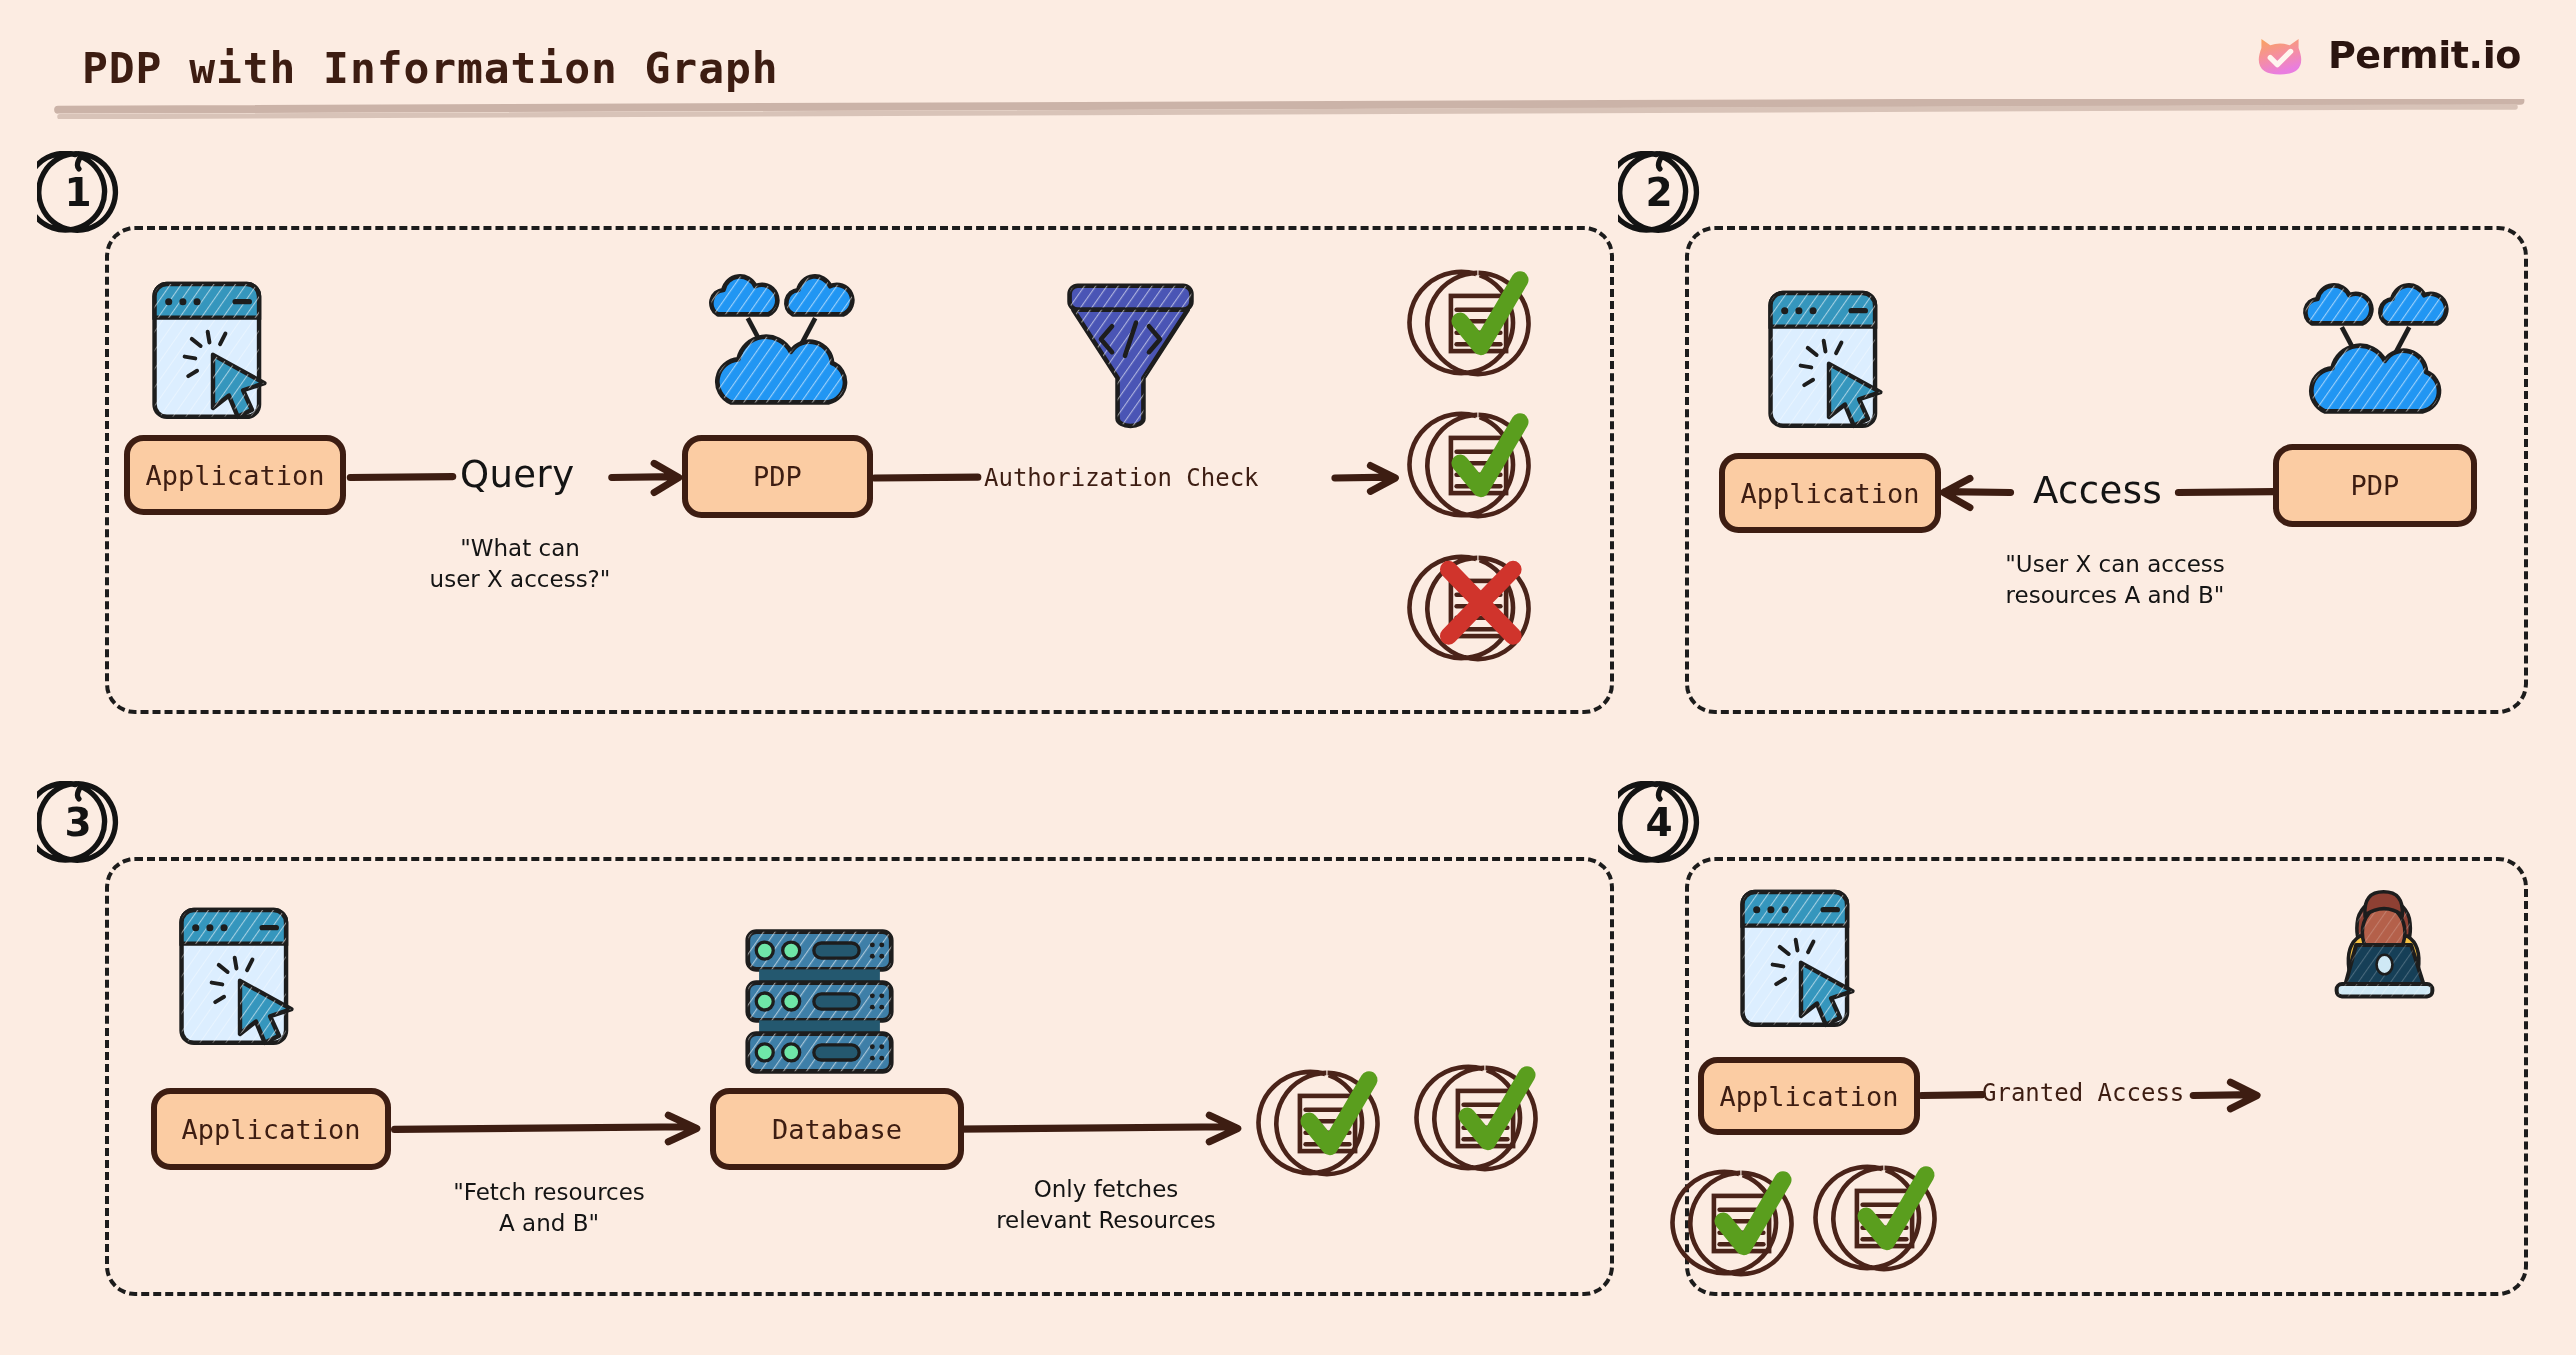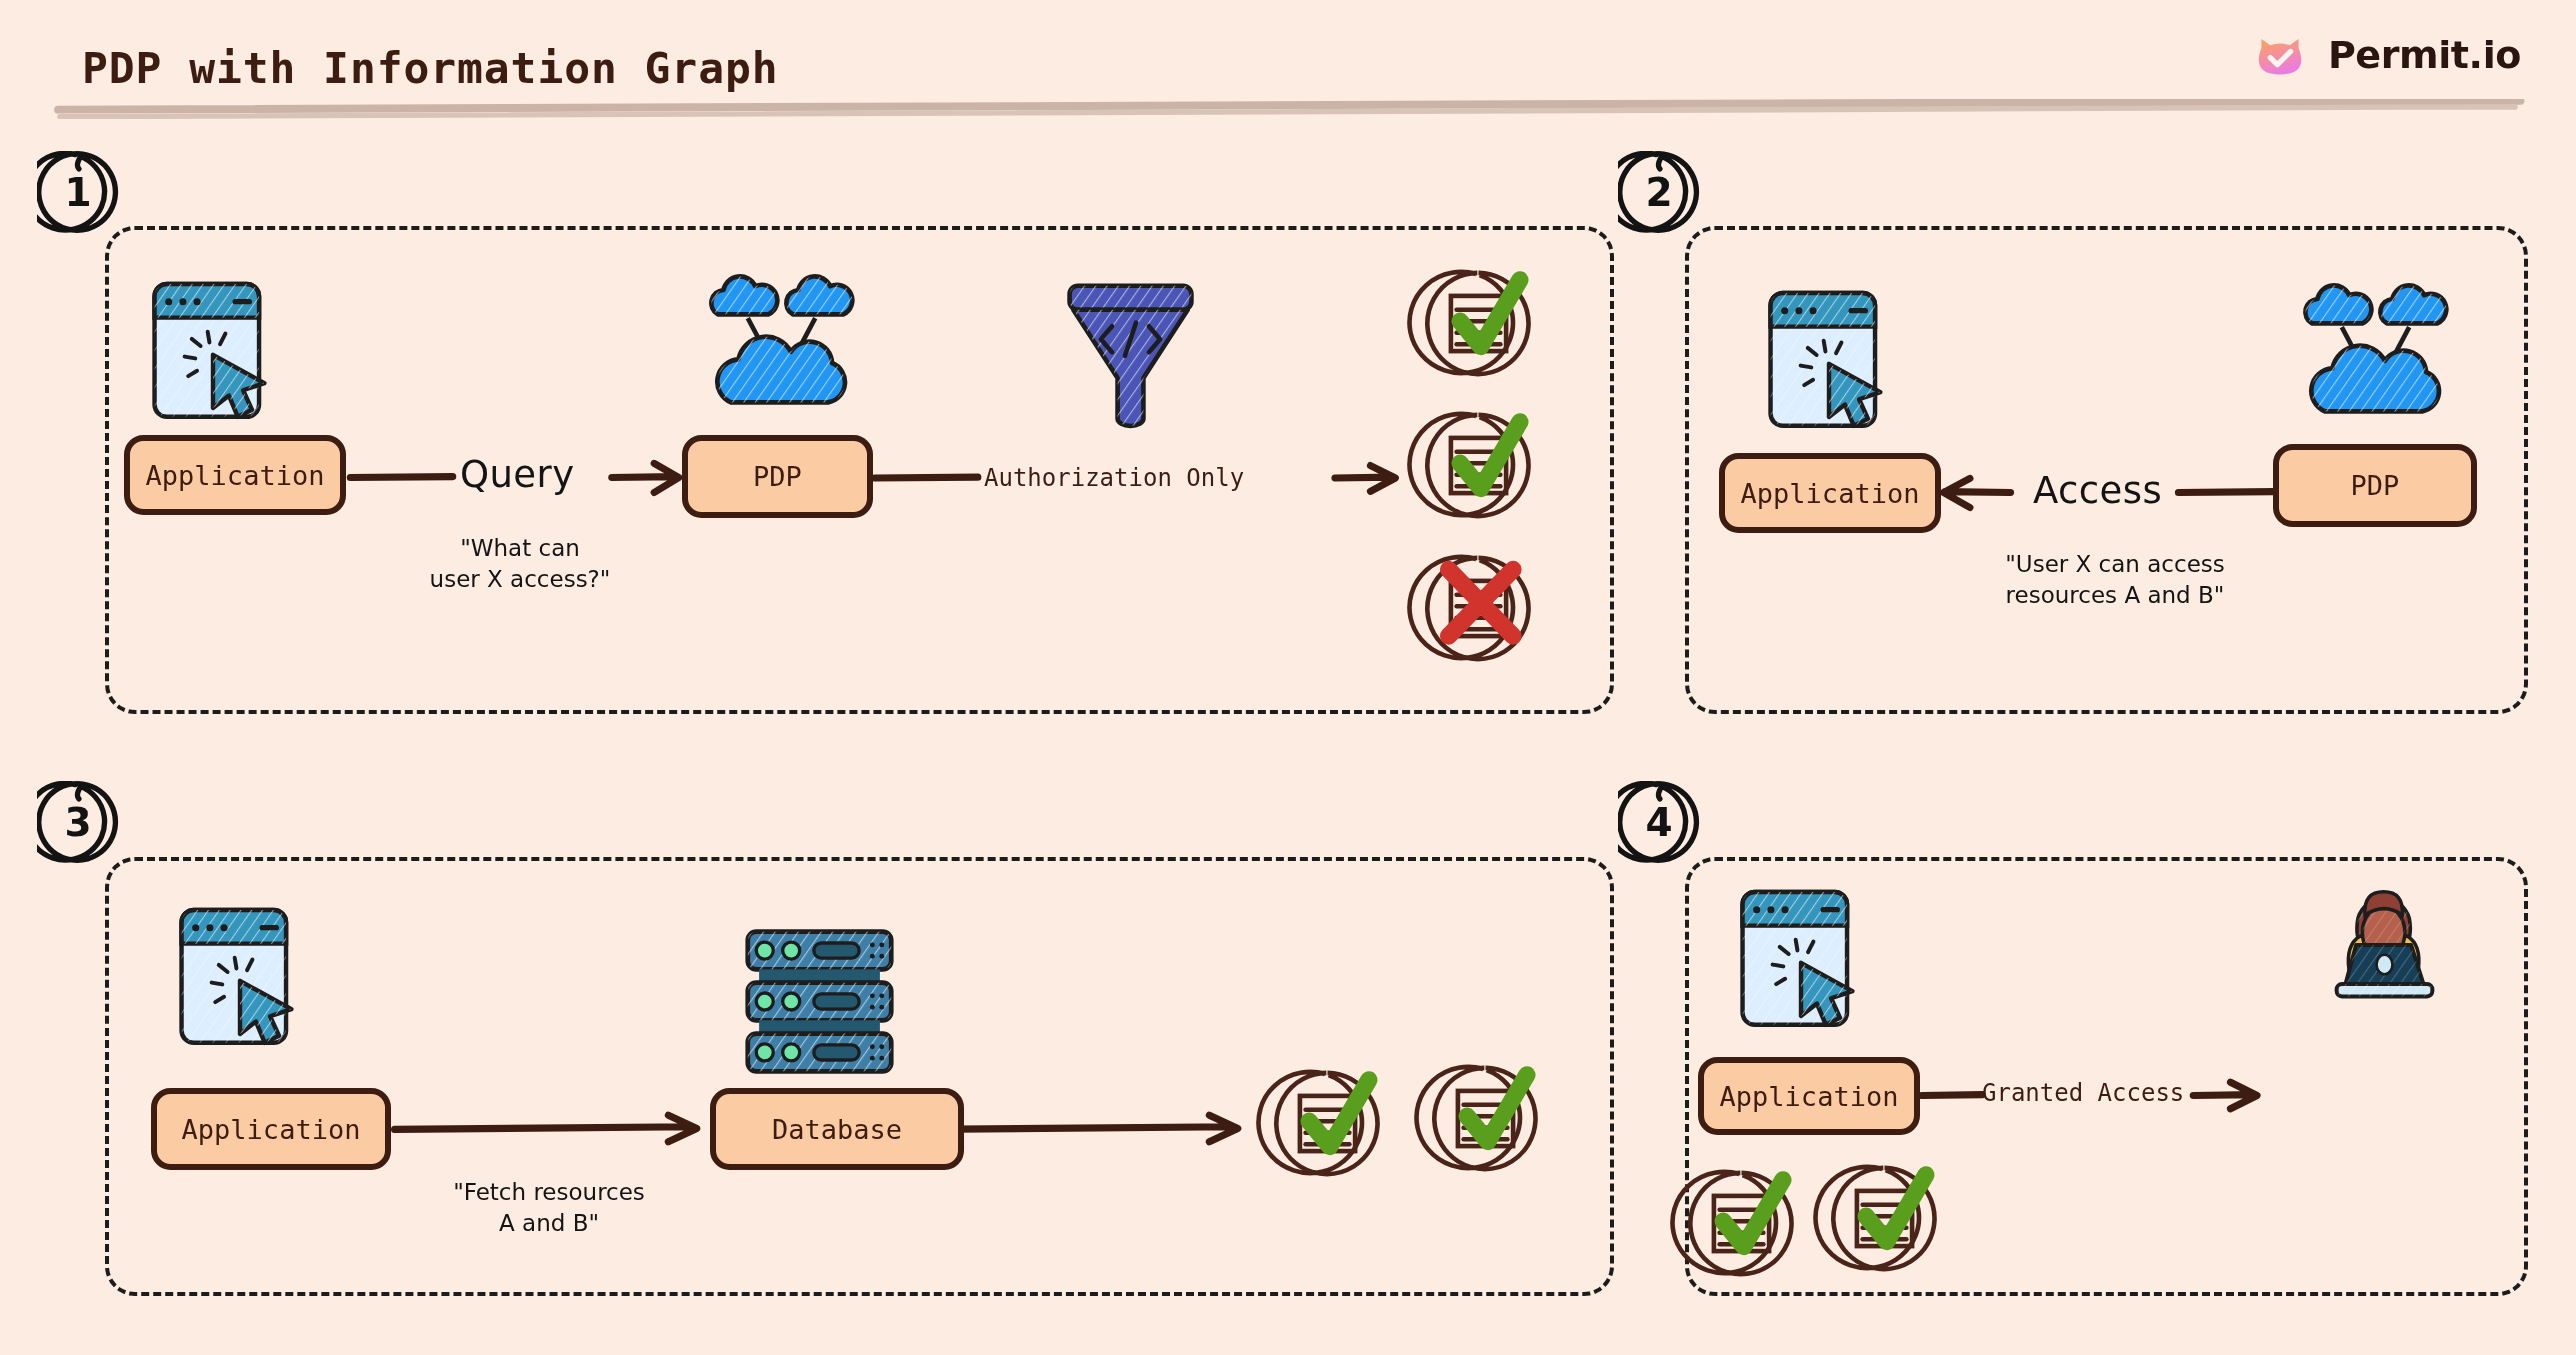"Authorization Only" div.edge-label { text: Only -> Check }
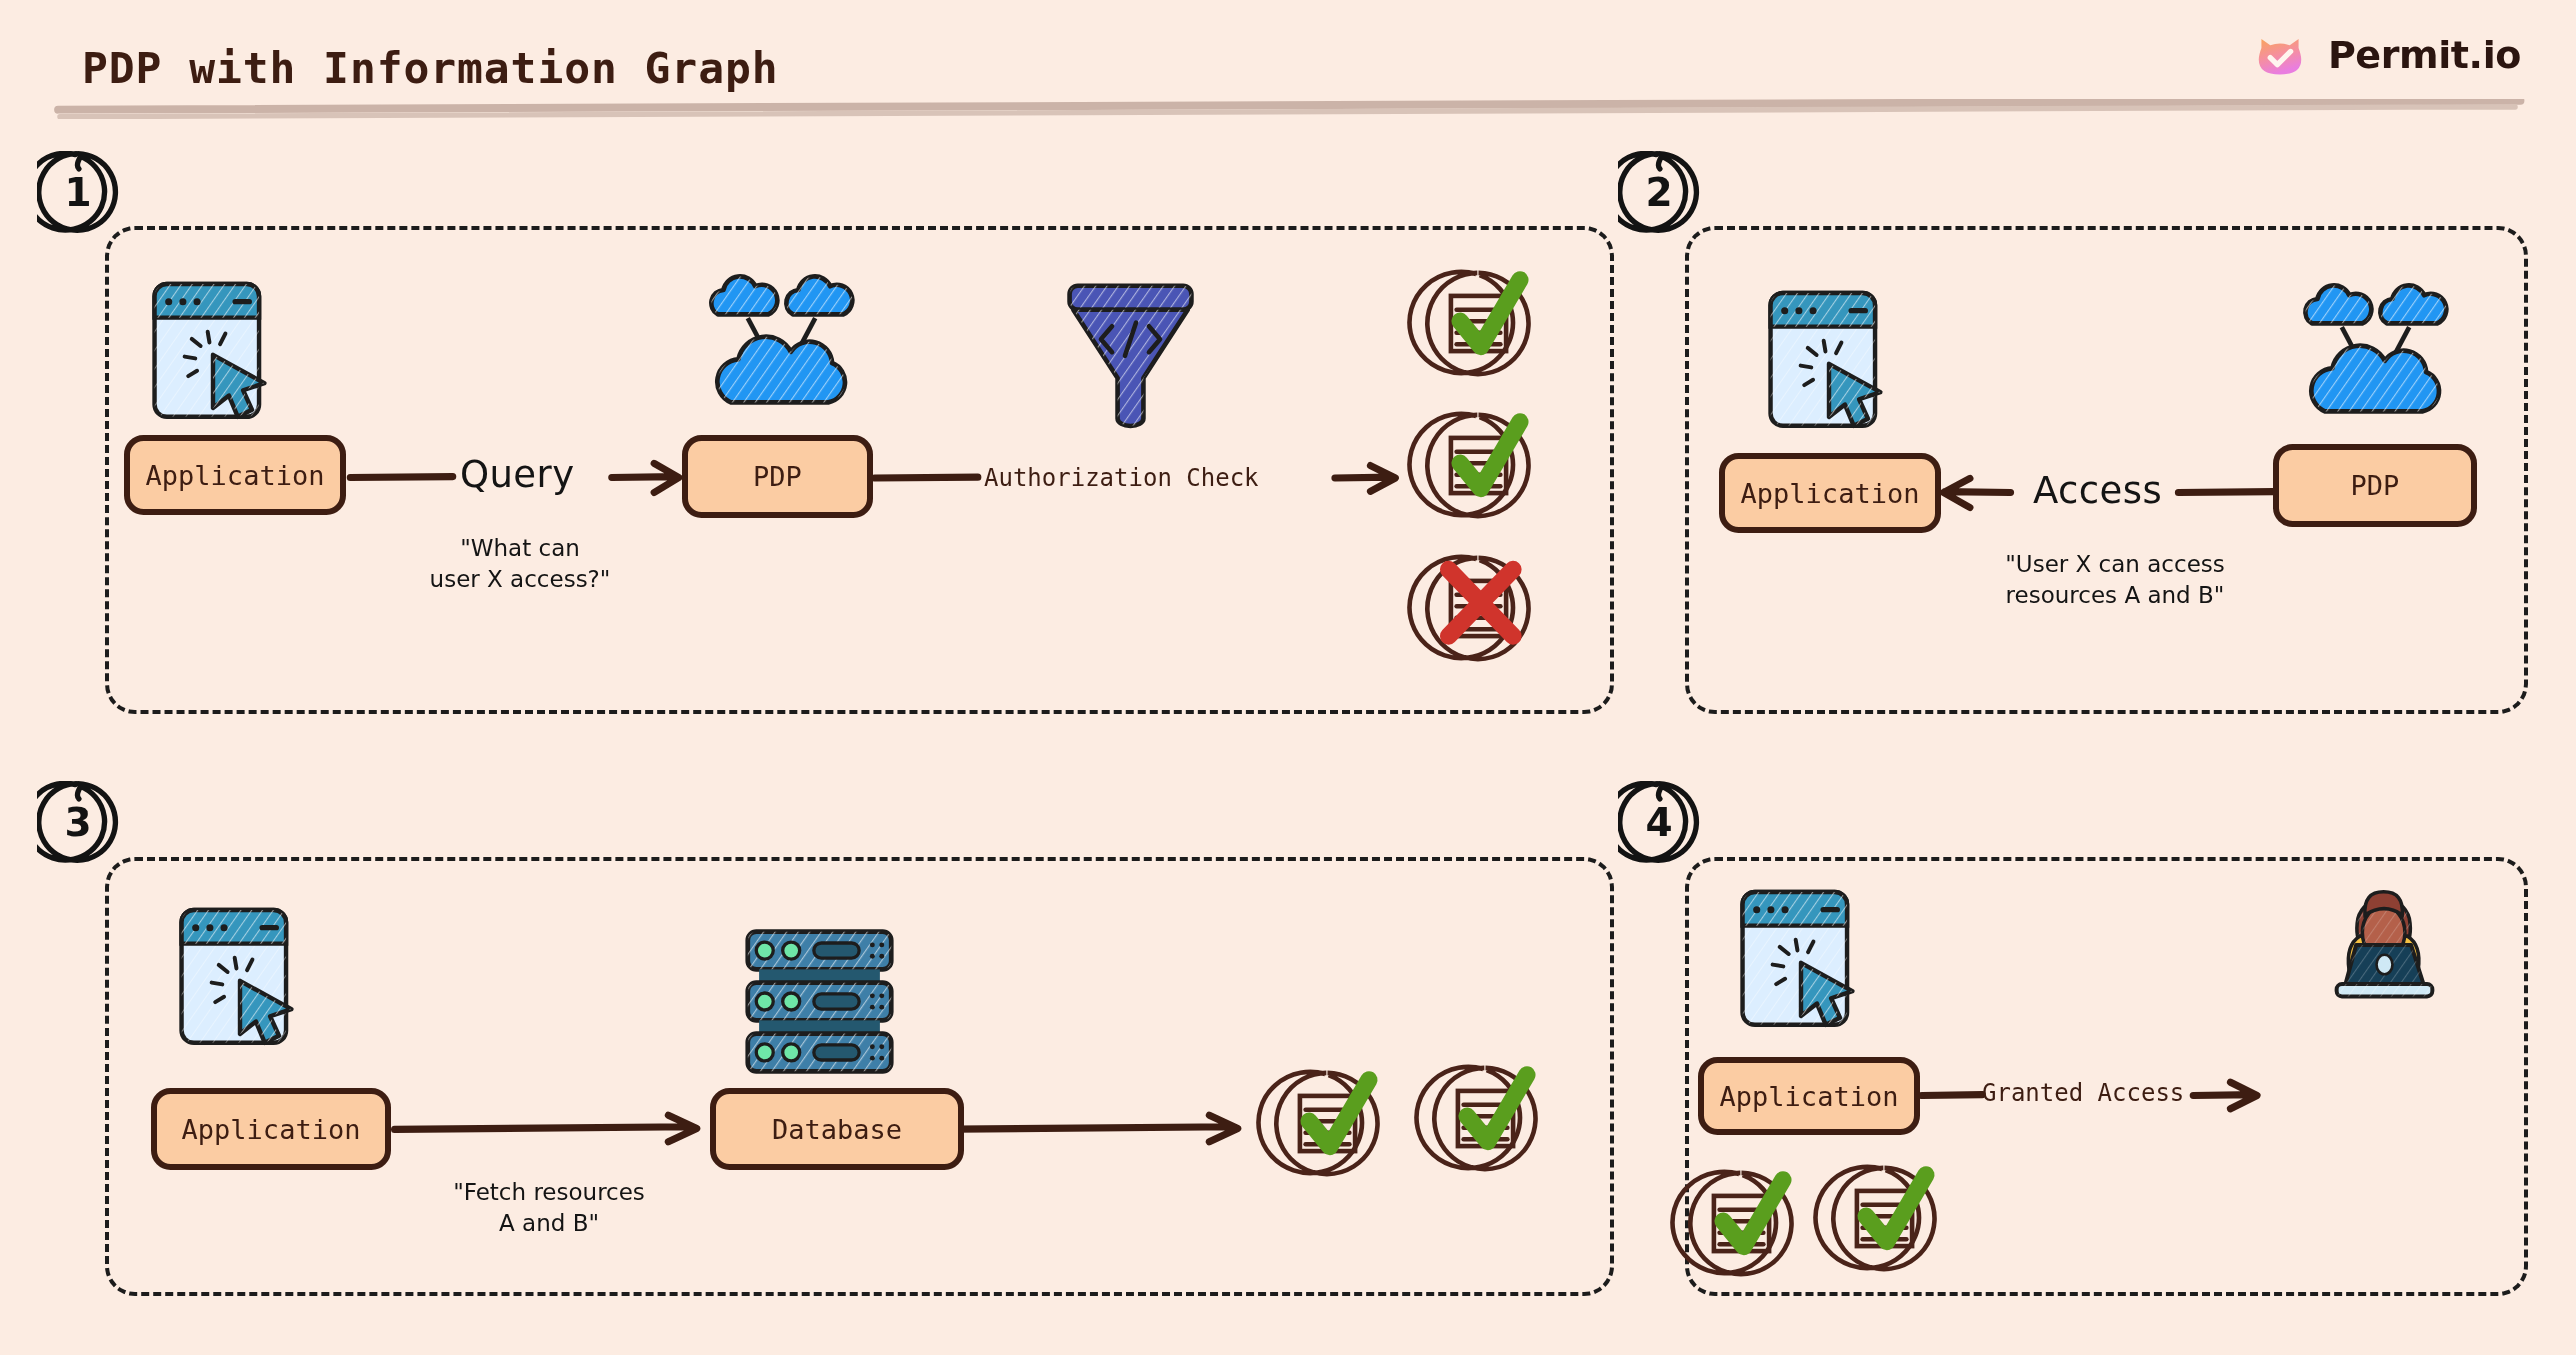"Only fetches" div.caption { html: none -> <div>Only fetches relevant Resources</div> }
